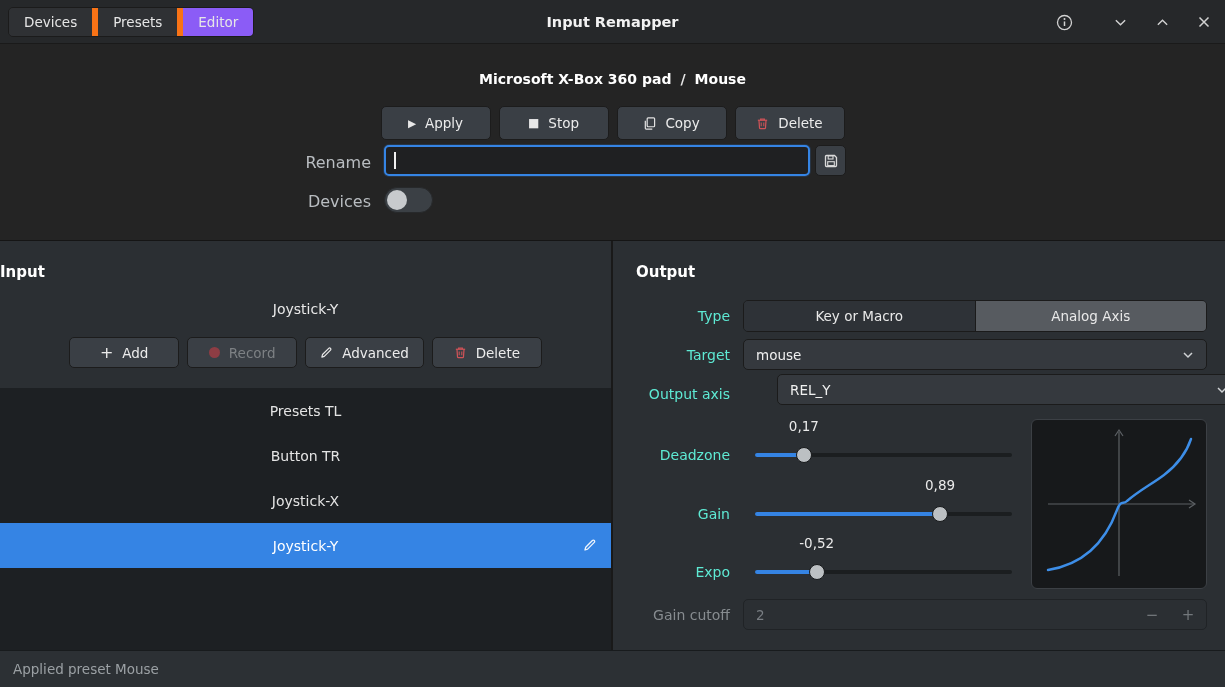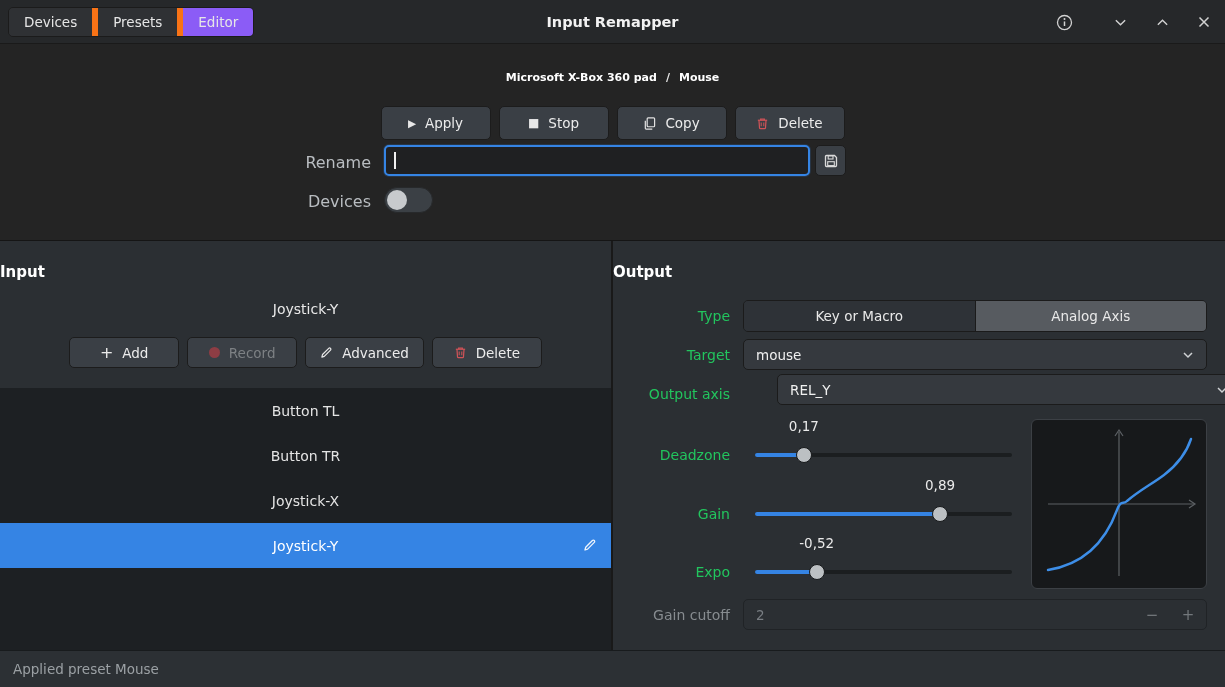"Microsoft X-Box 360 pad /" .preset-heading { font-size: 11px -> 14px }
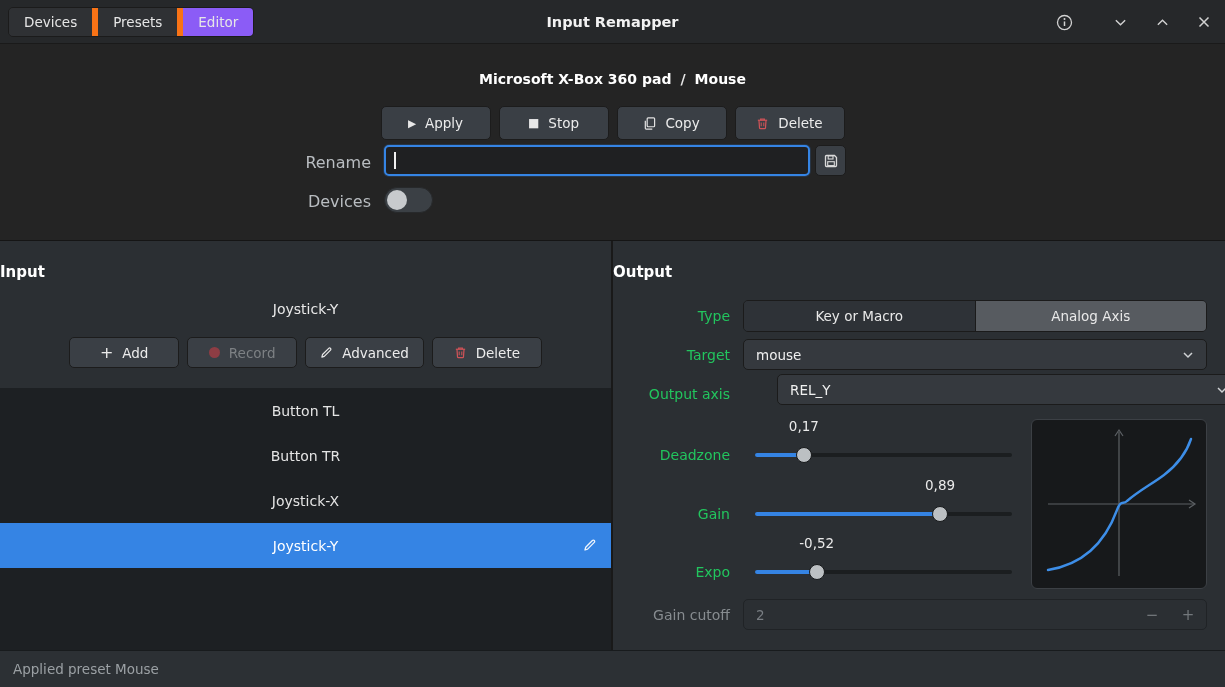"Output" .right-pane { padding-left: none -> 23px }
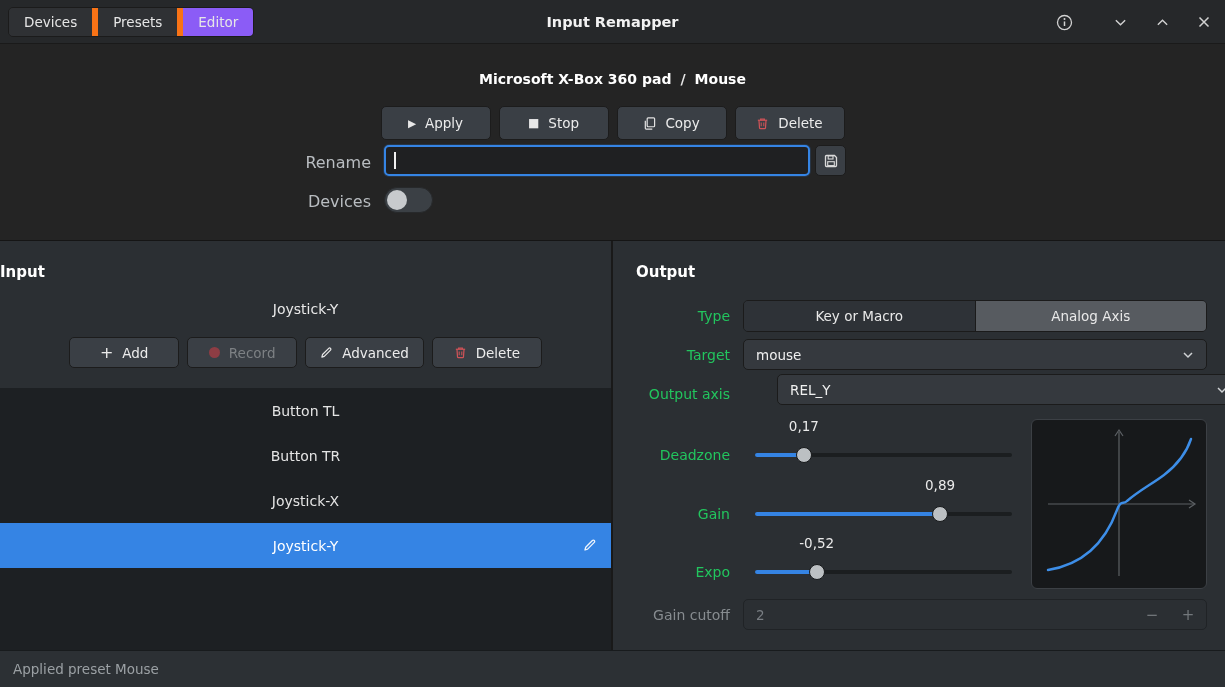"Type" .plabel { color: #22c55e -> #5eead4 }
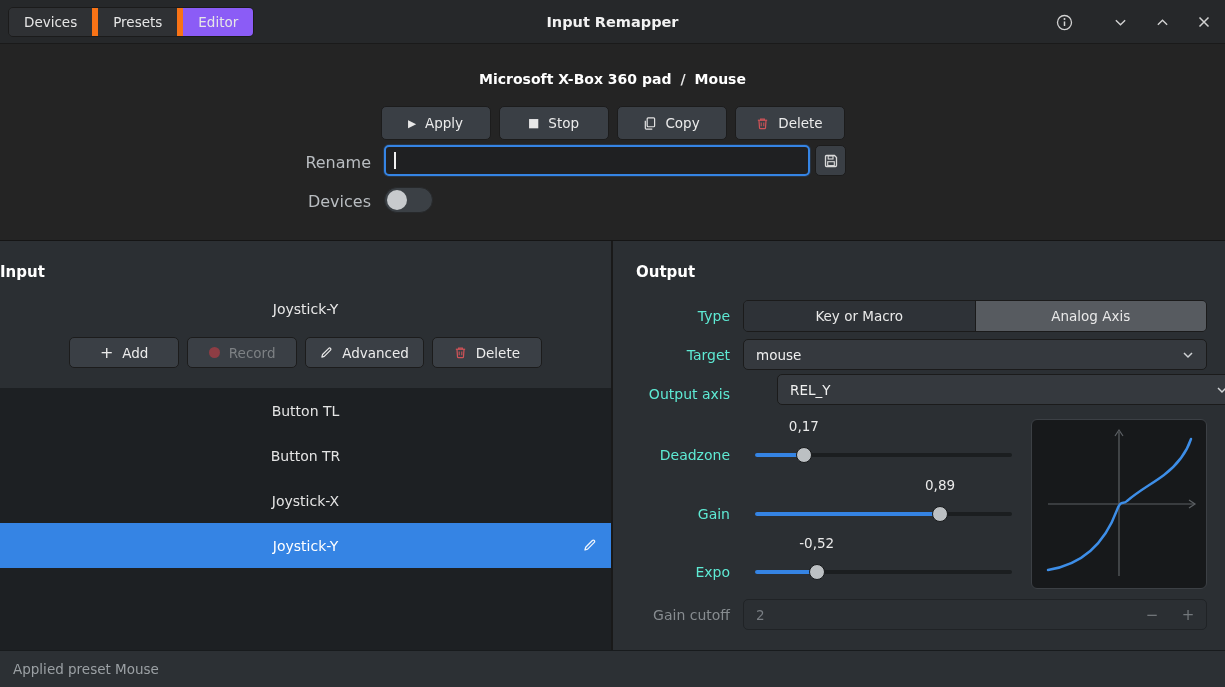"Button TL" div.list-row { text: Button -> Presets }
